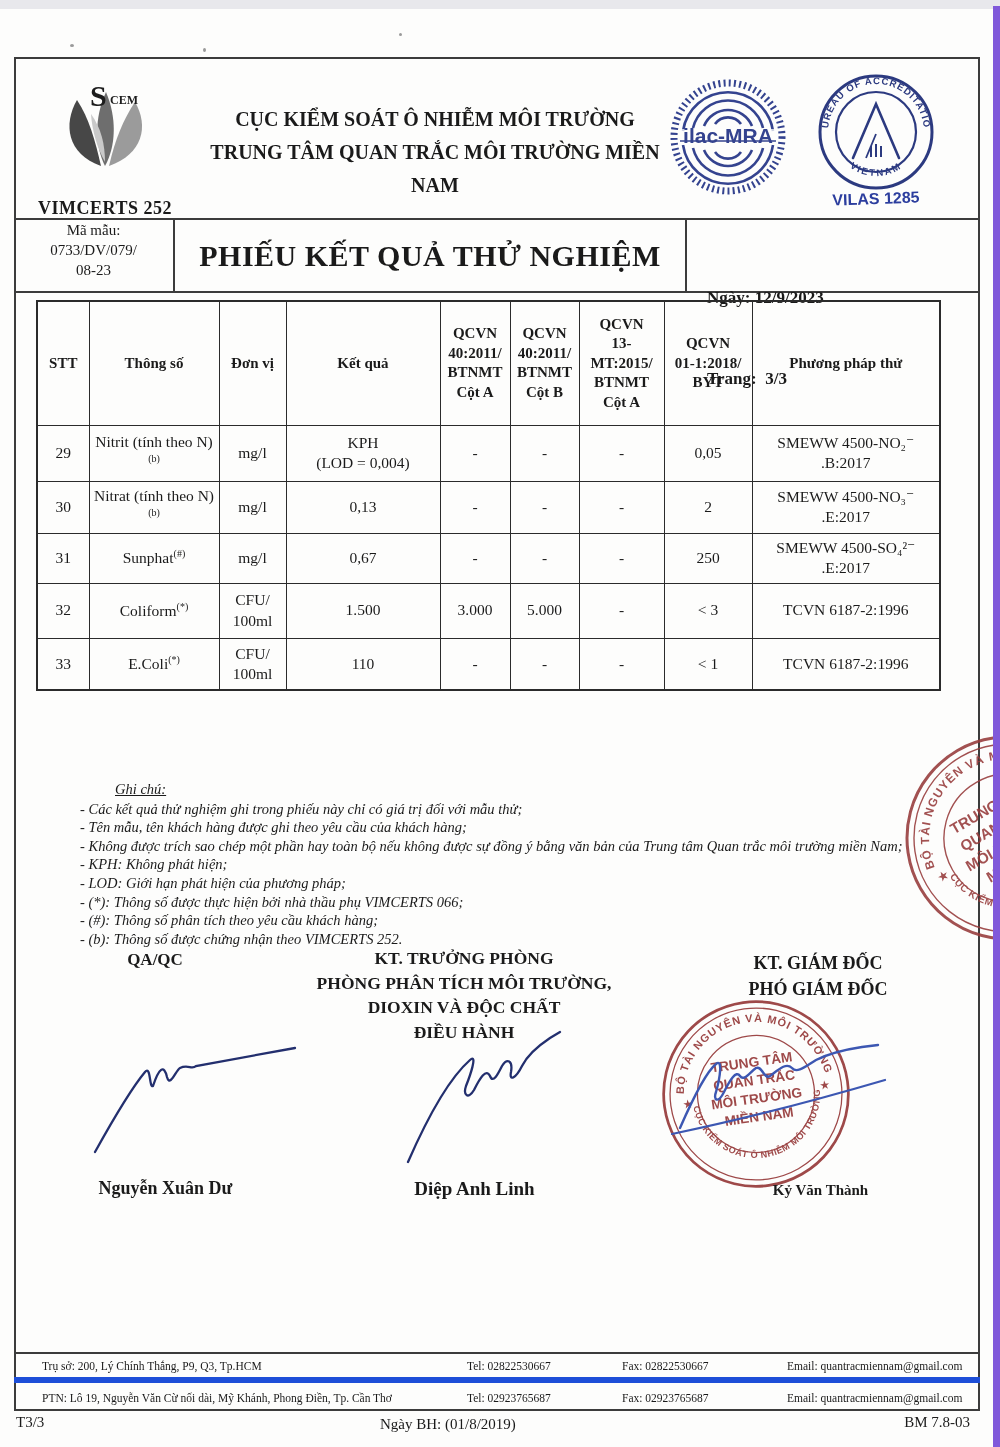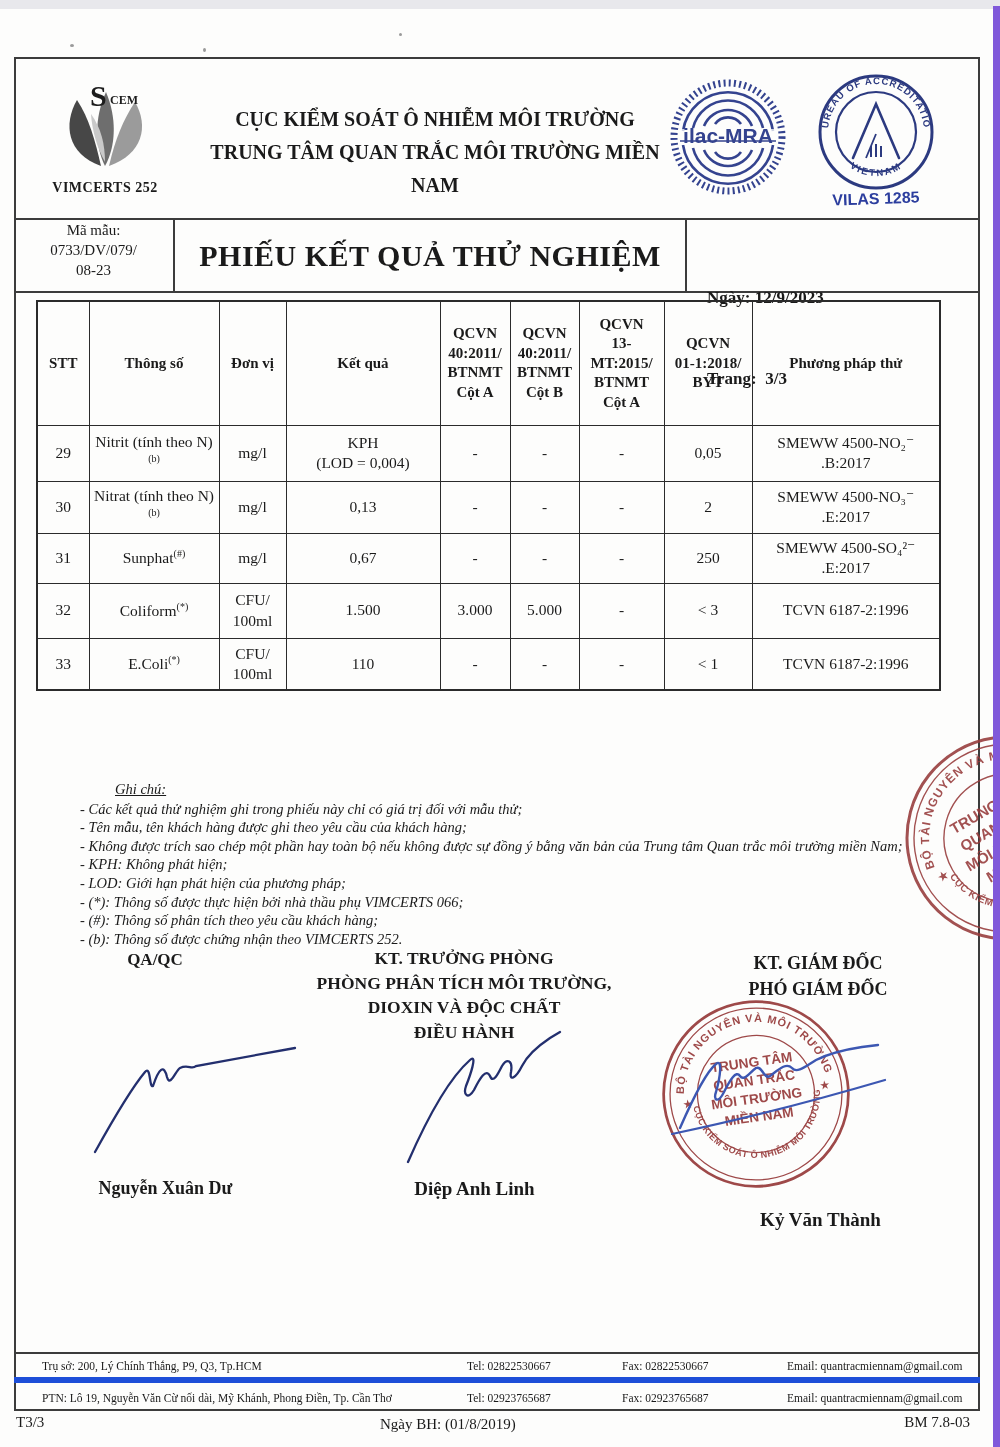"VIMCERTS 252" .vimcerts { font-size: 14px -> 18px; top: 180px -> 198px }
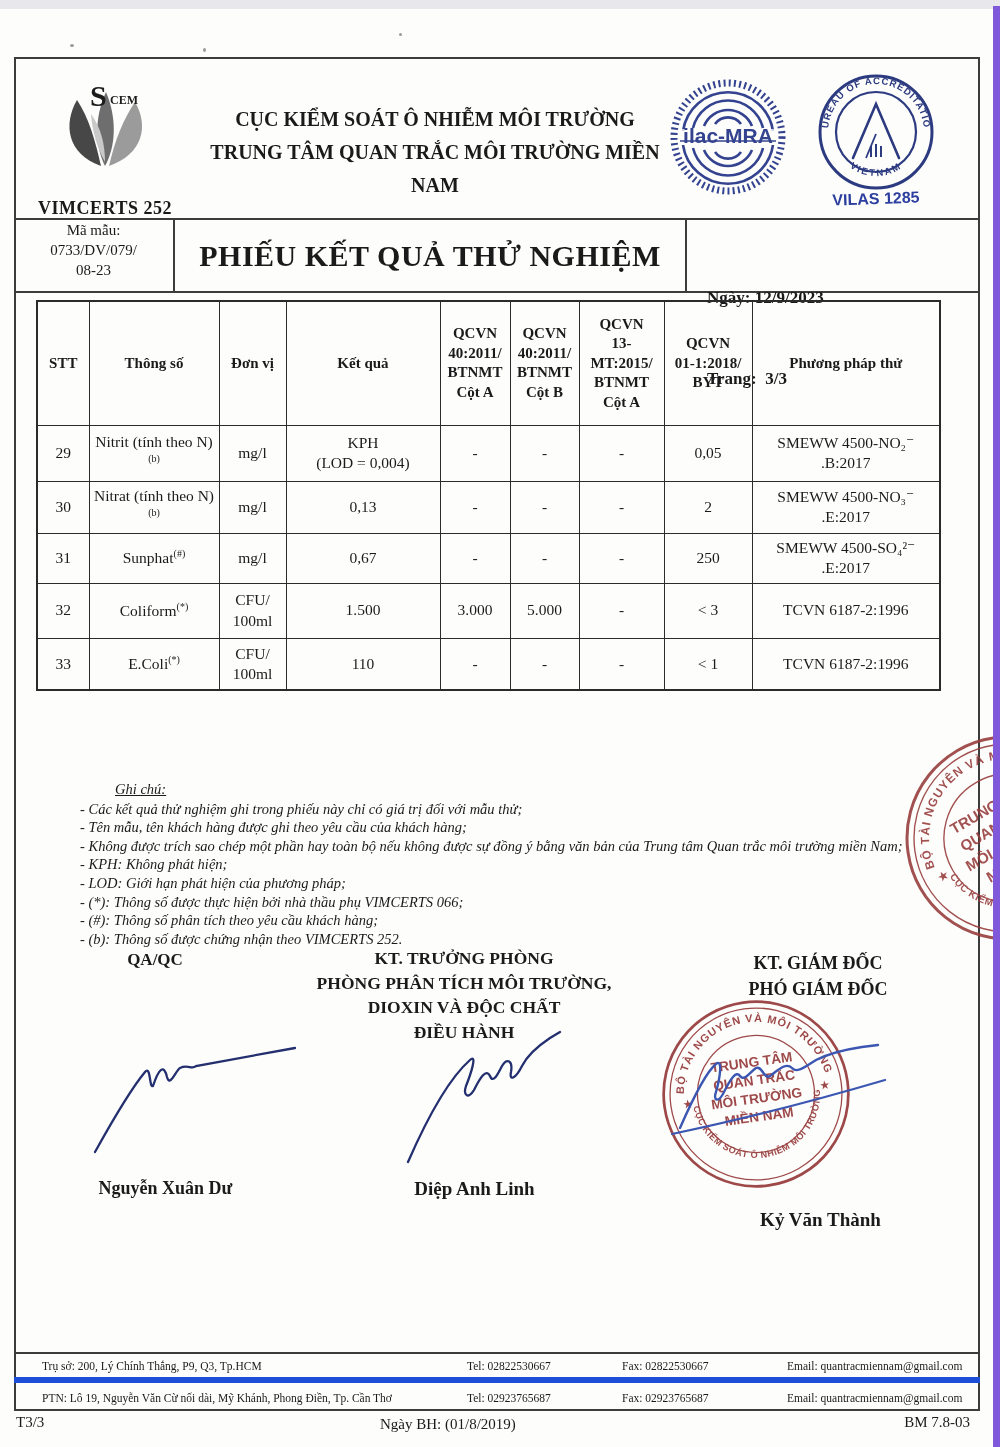"Kỷ Văn Thành" .name-right { font-size: 19px -> 15px; top: 1209px -> 1182px }
